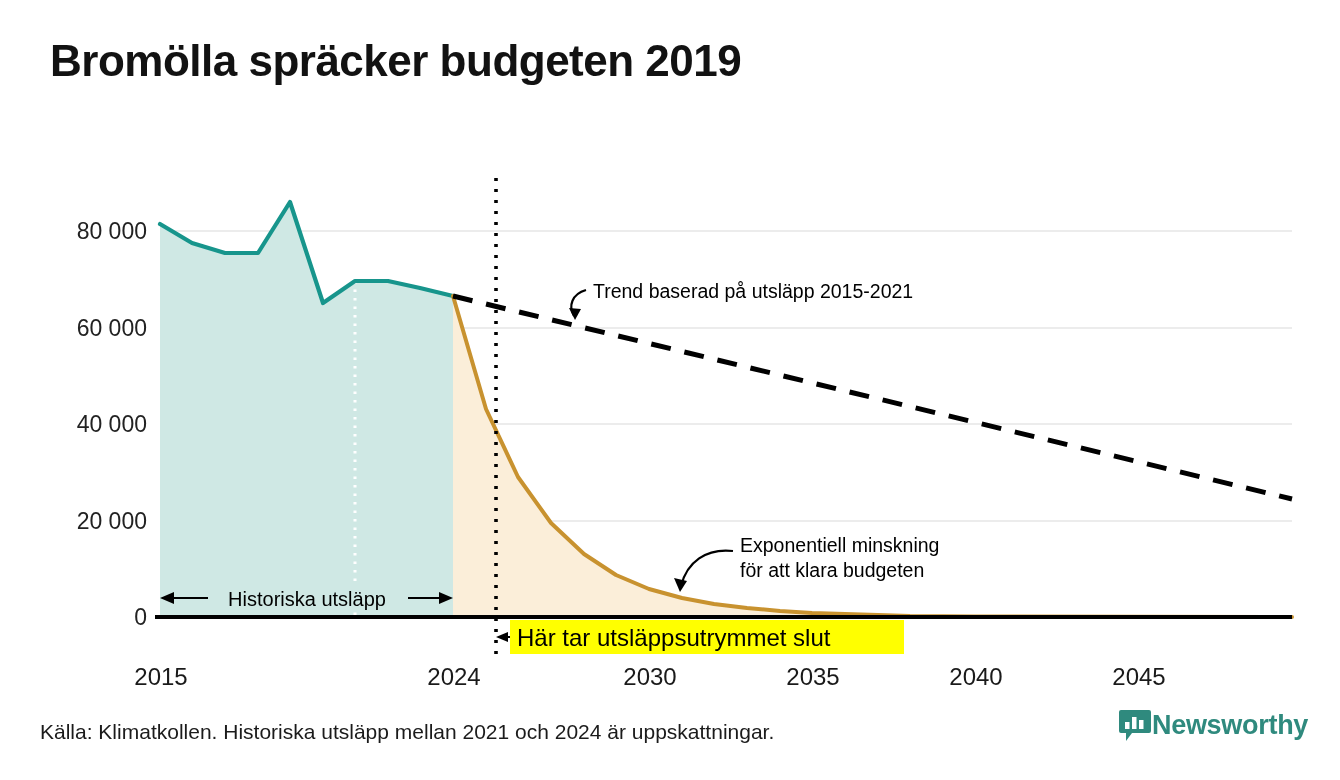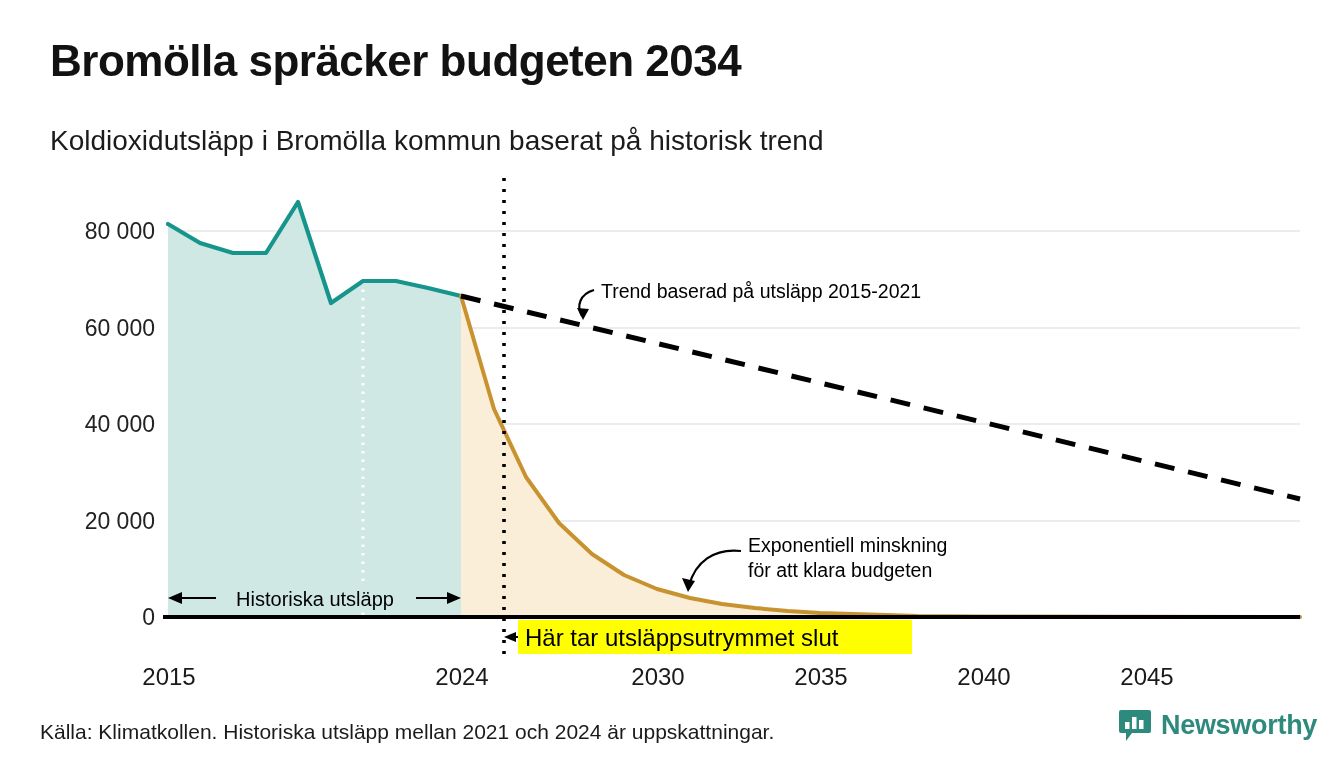"Bromölla spräcker budgeten 2034" div.title { text: 2034 -> 2019 }
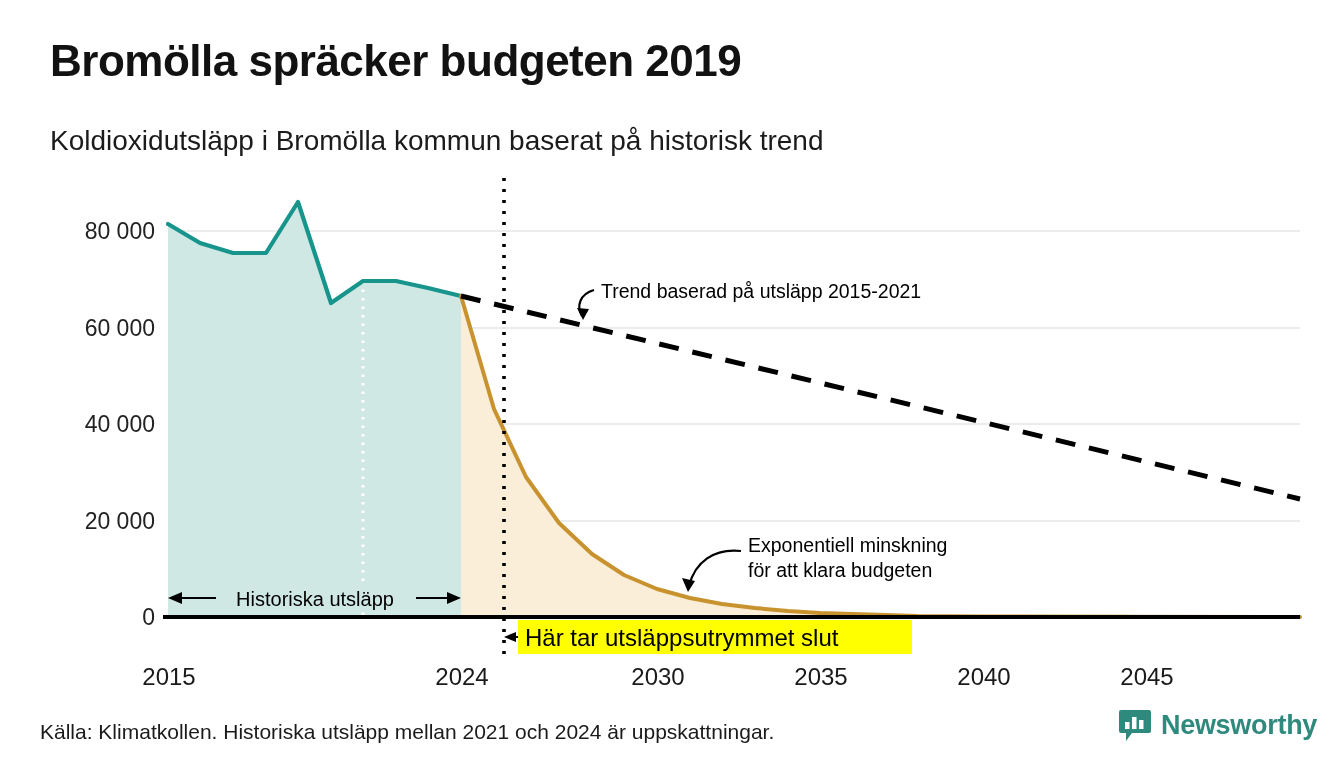"Koldioxidutsläpp i Bromölla kommun" div.subtitle { html: <div>Koldioxidutsläpp i Bromölla kommun baserat på historisk trend</div> -> none }
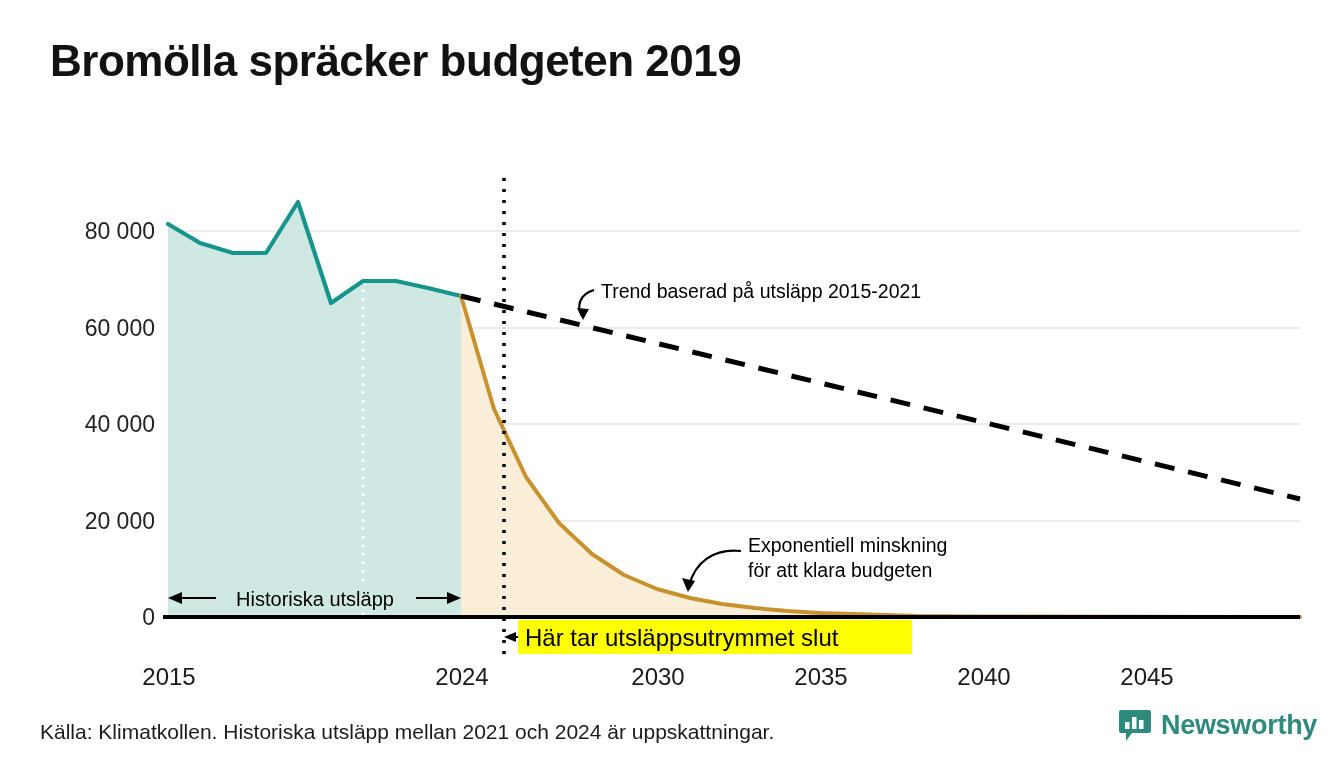"80 000" .chart-wrap { left: 8px -> 0 }
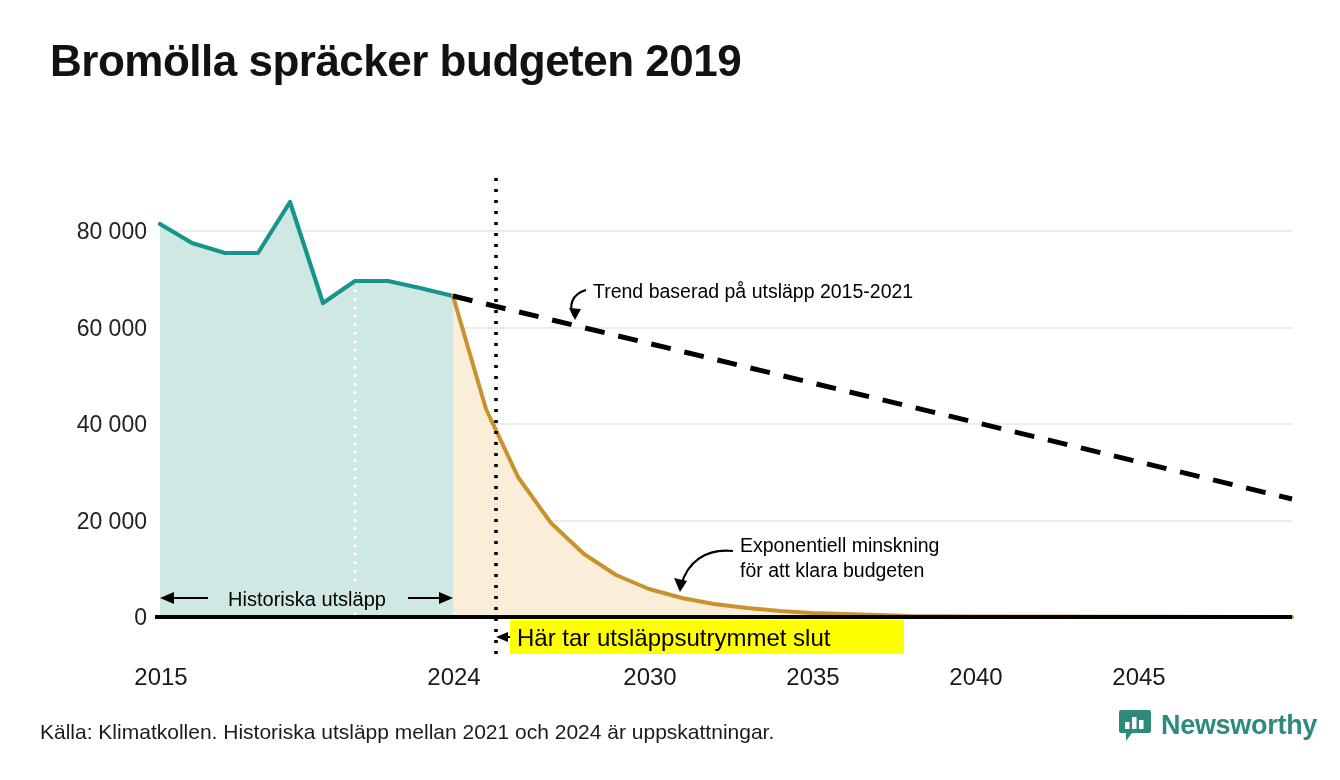"Newsworthy" .logo { gap: 9px -> none }
